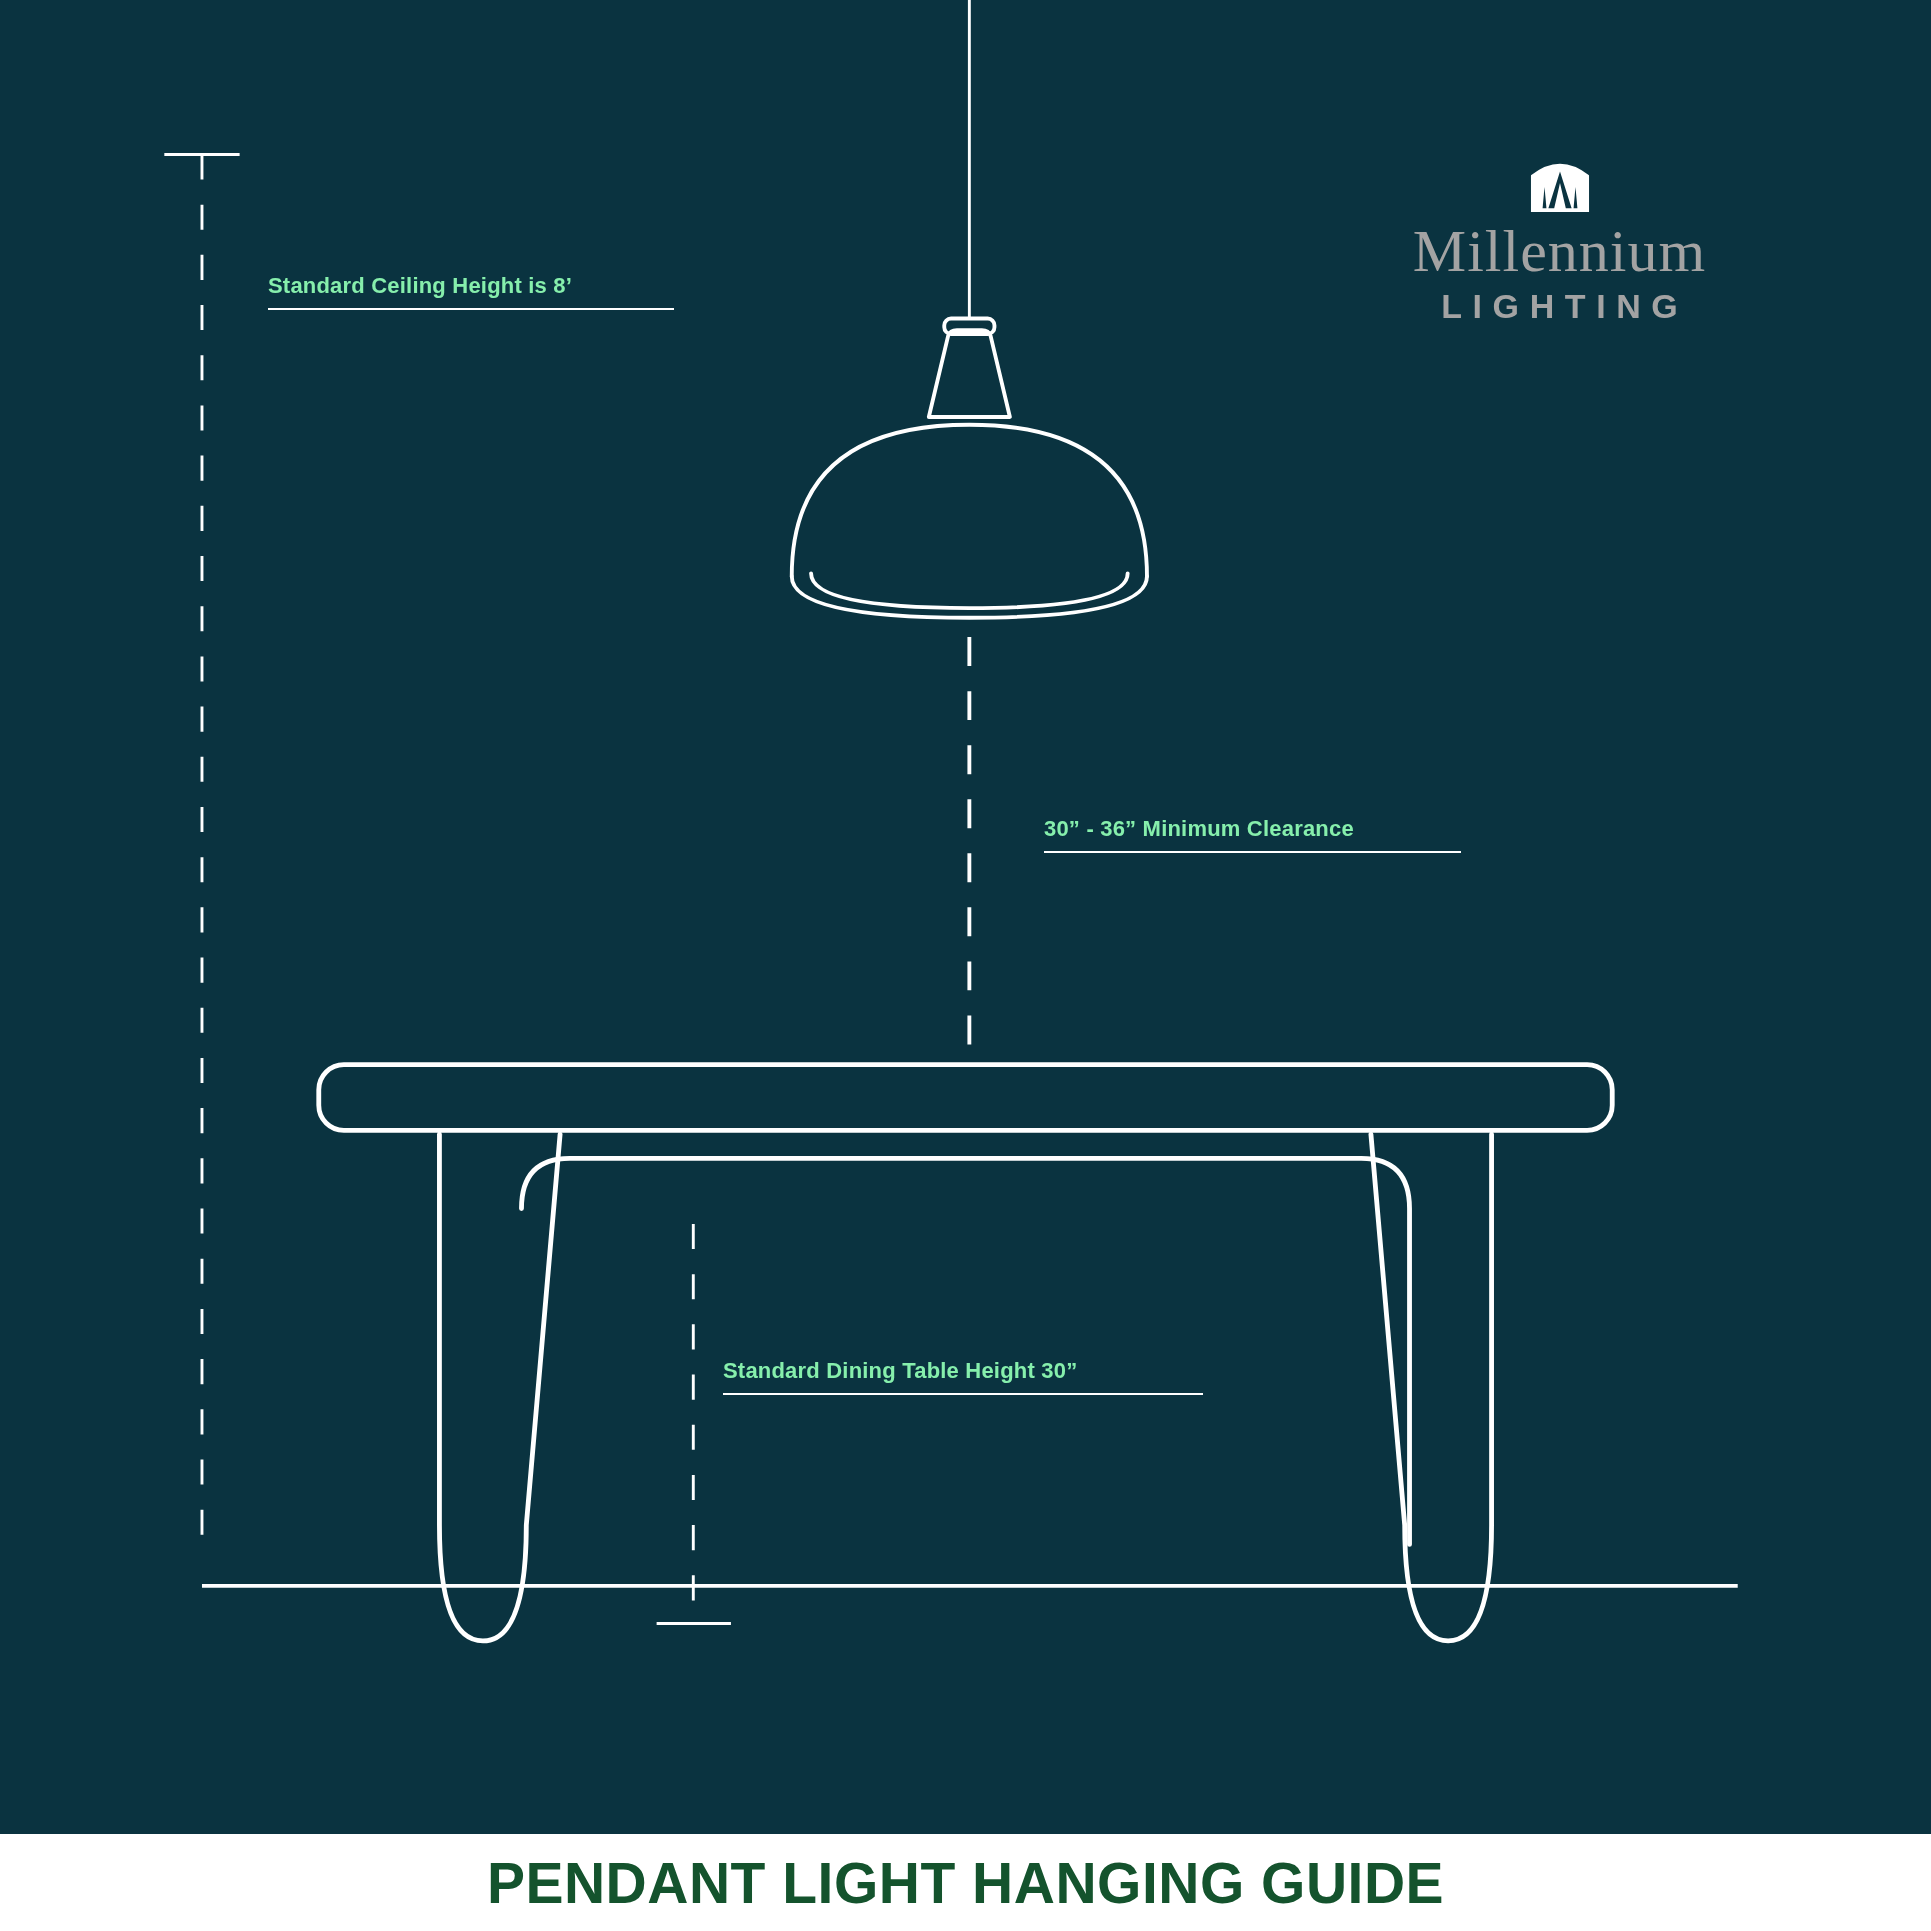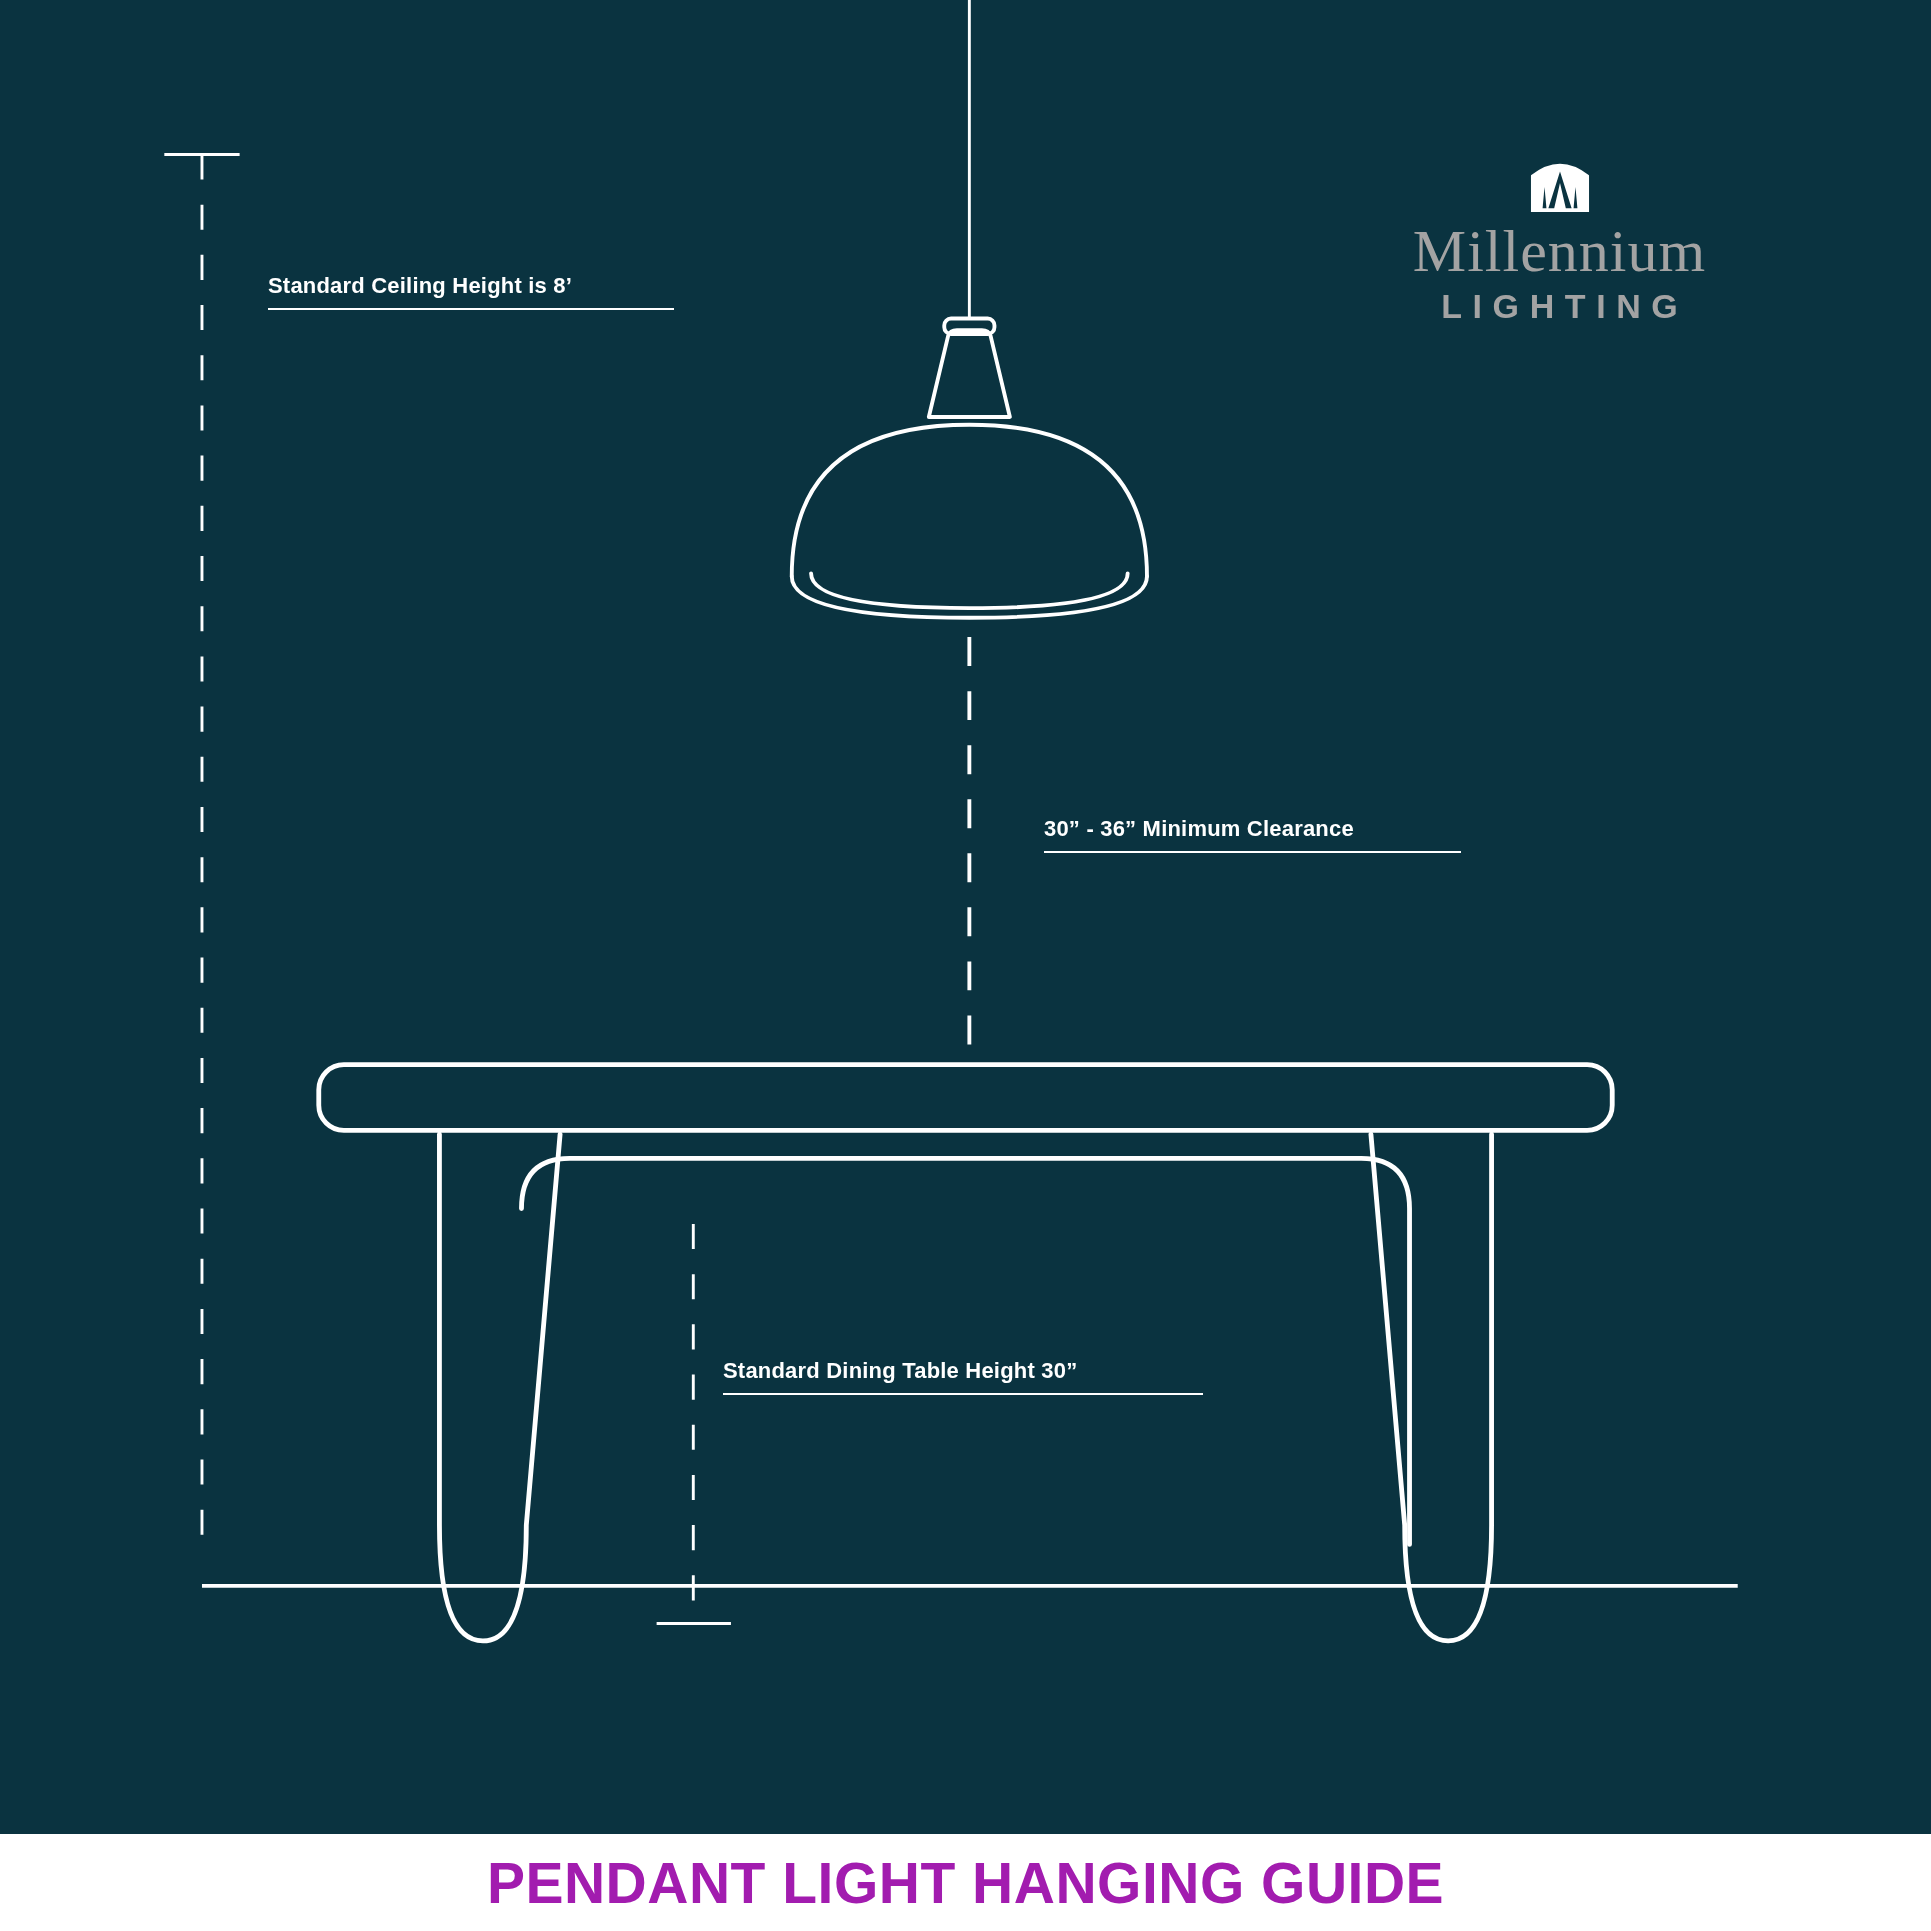"Standard Ceiling Height is 8’" .label { color: #ffffff -> #86efac }
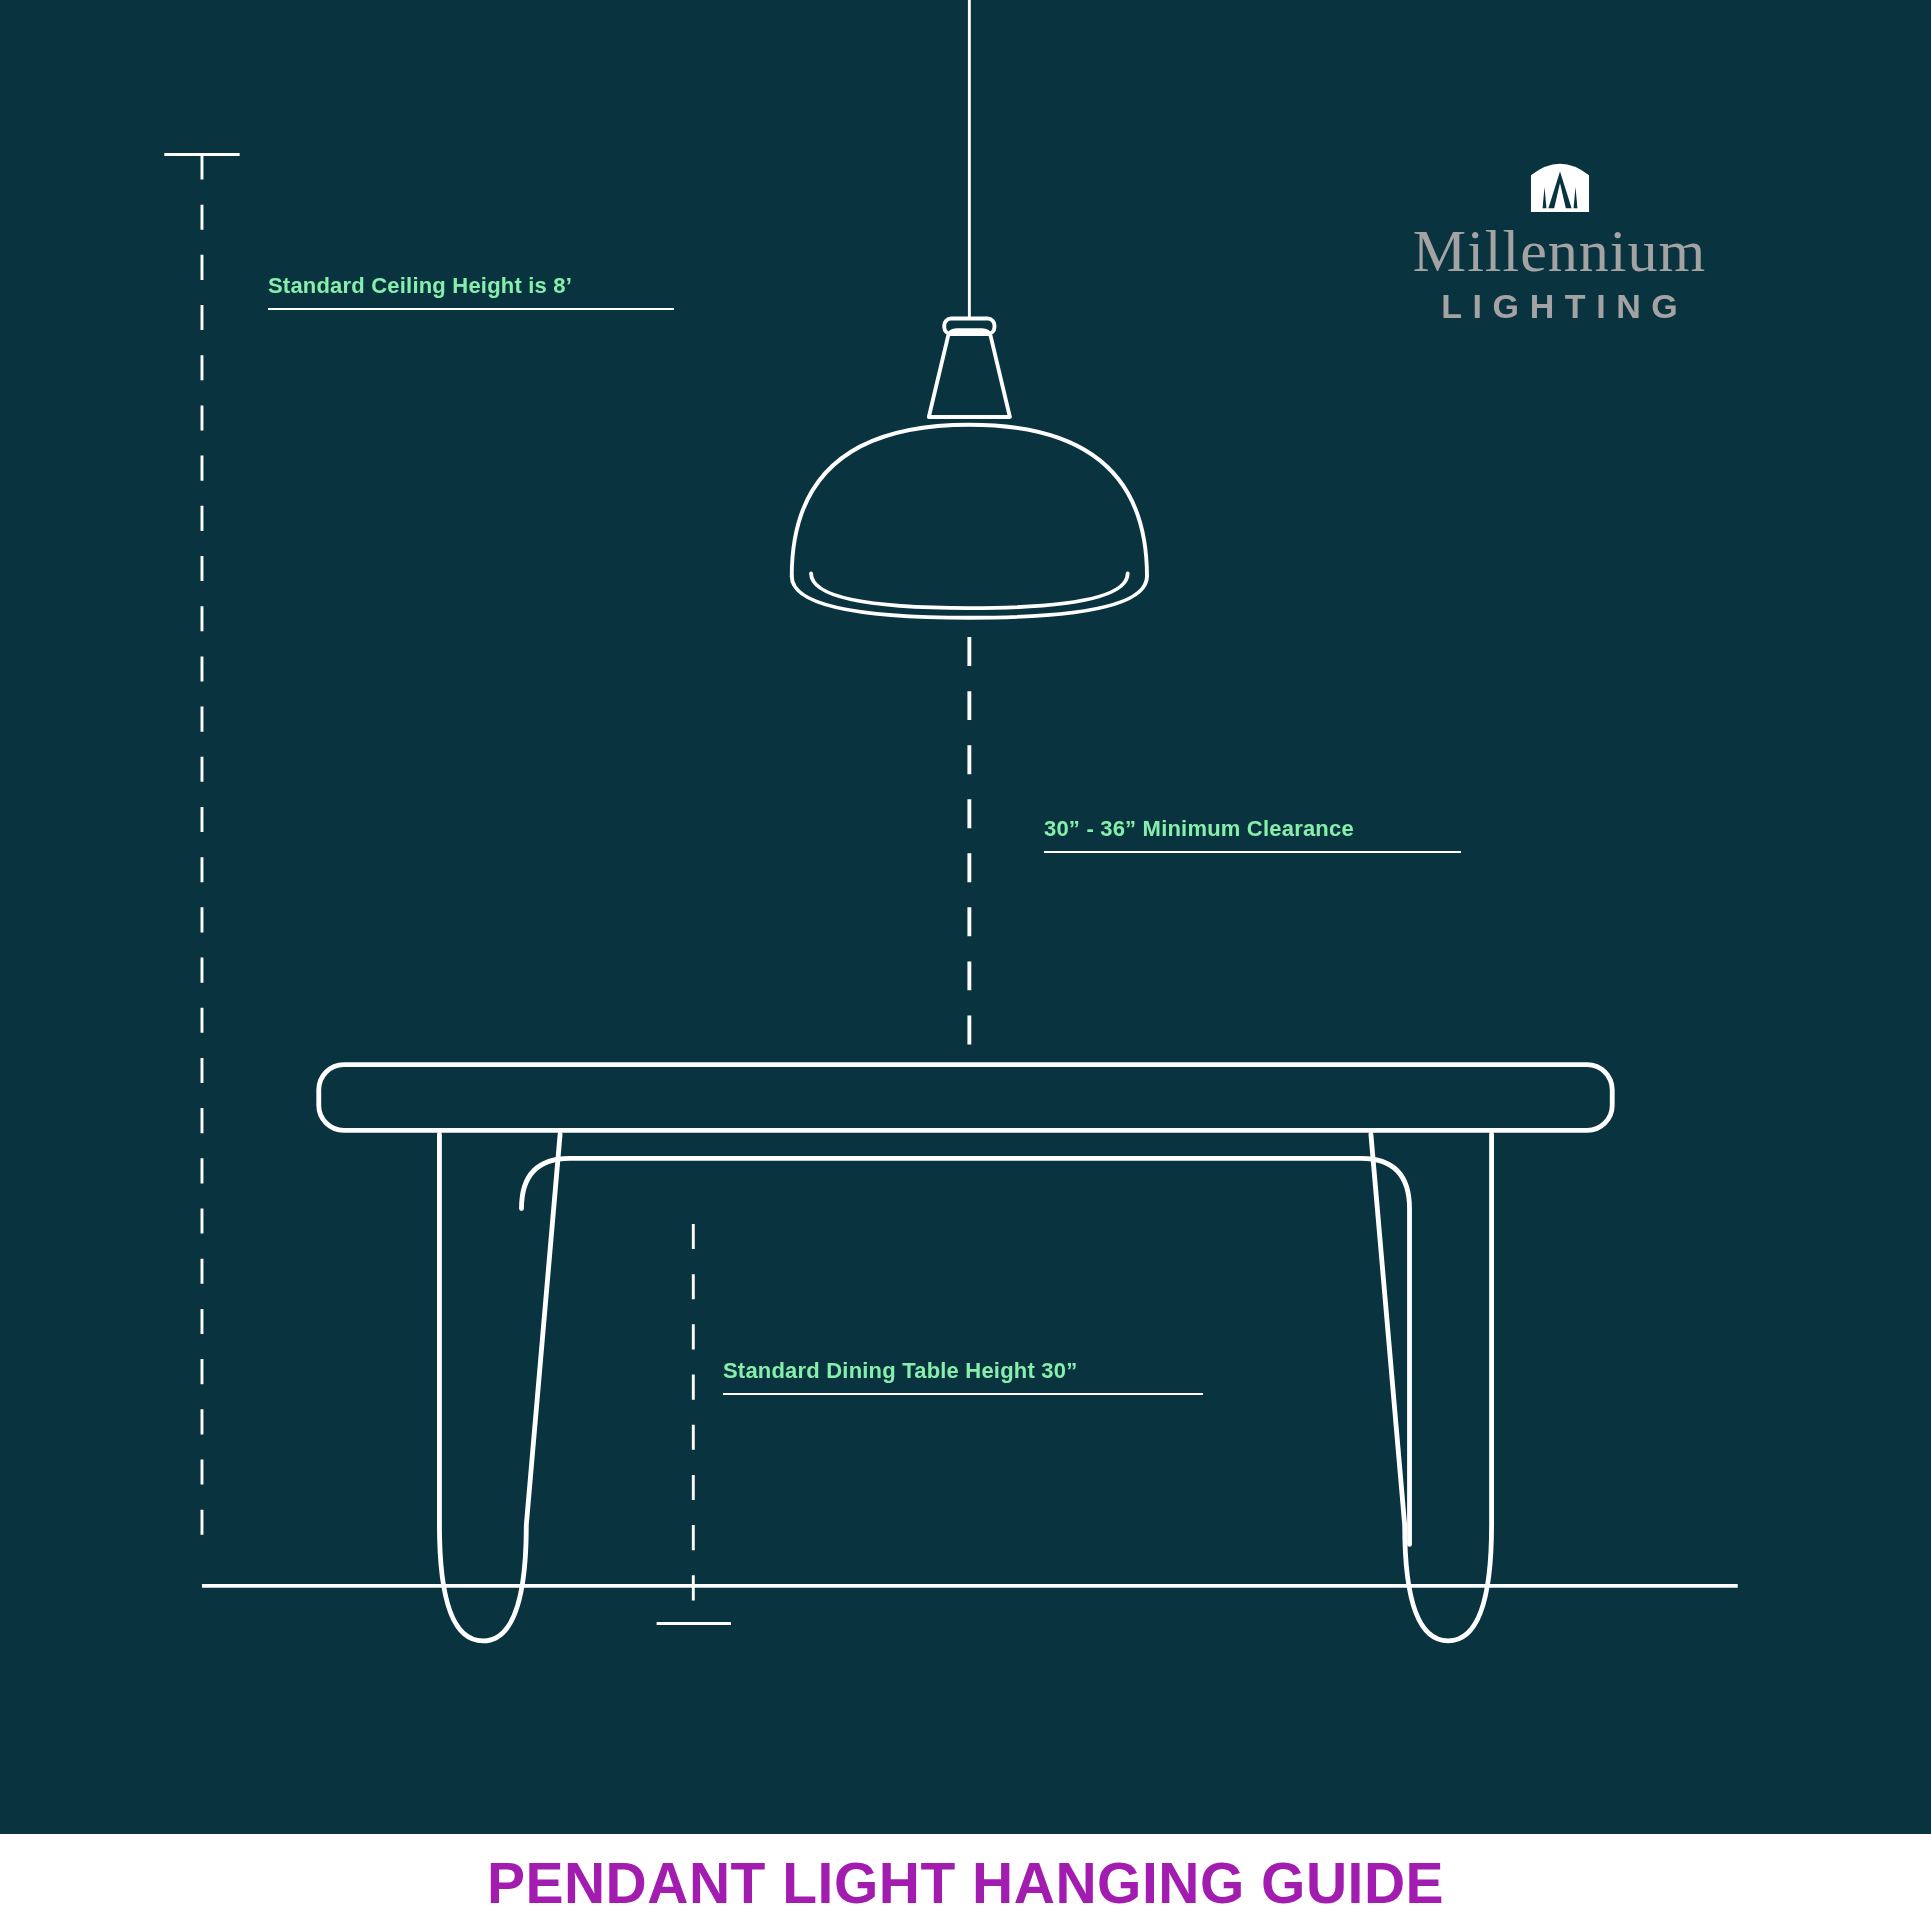"PENDANT LIGHT HANGING GUIDE" #footer-title { color: #a21caf -> #14532d }
